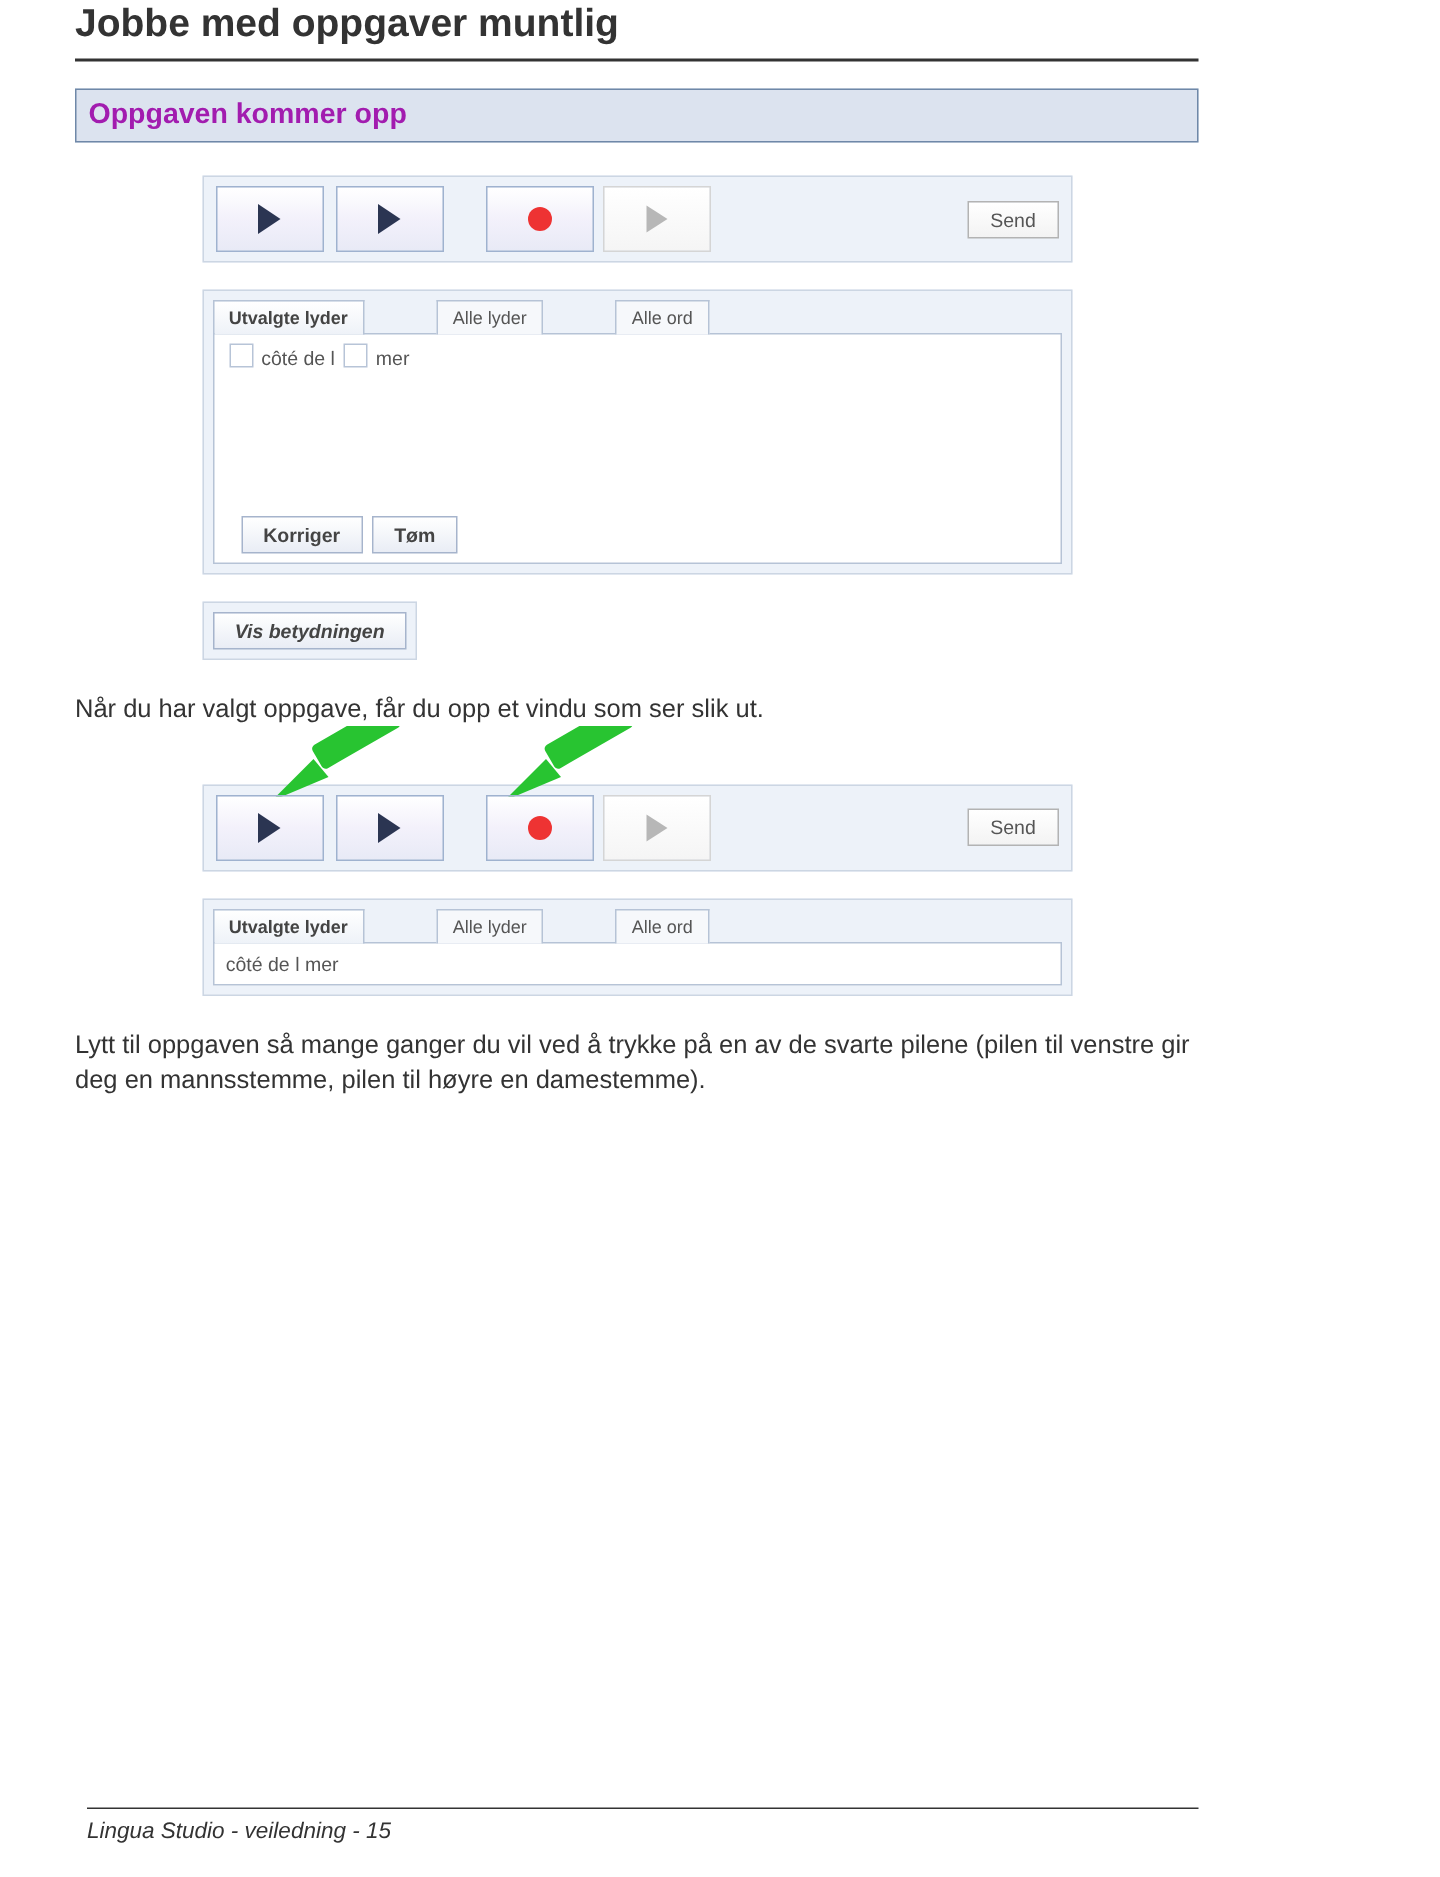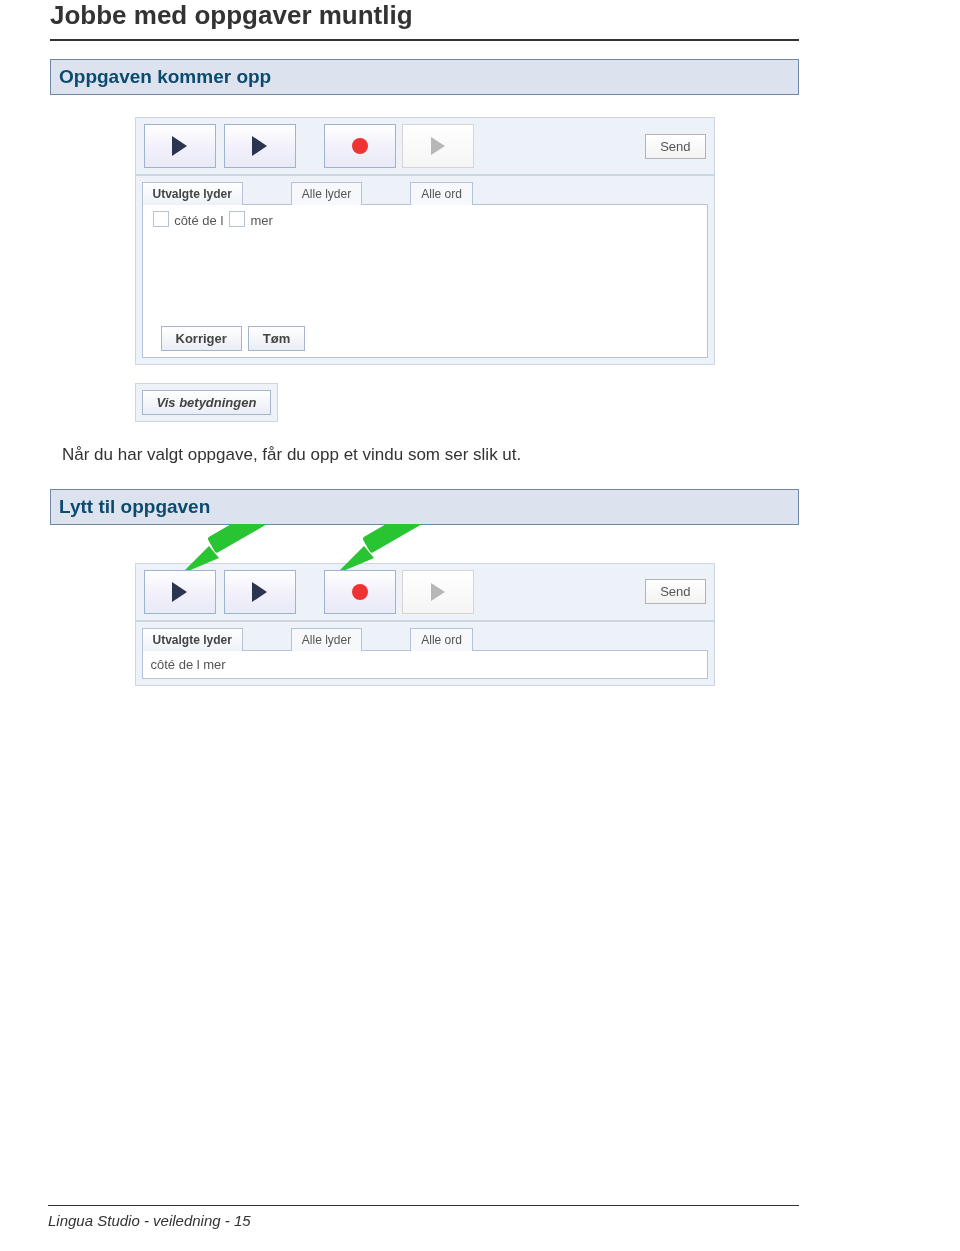"Oppgaven kommer opp" .section-header { color: #0c4a6e -> #a21caf }
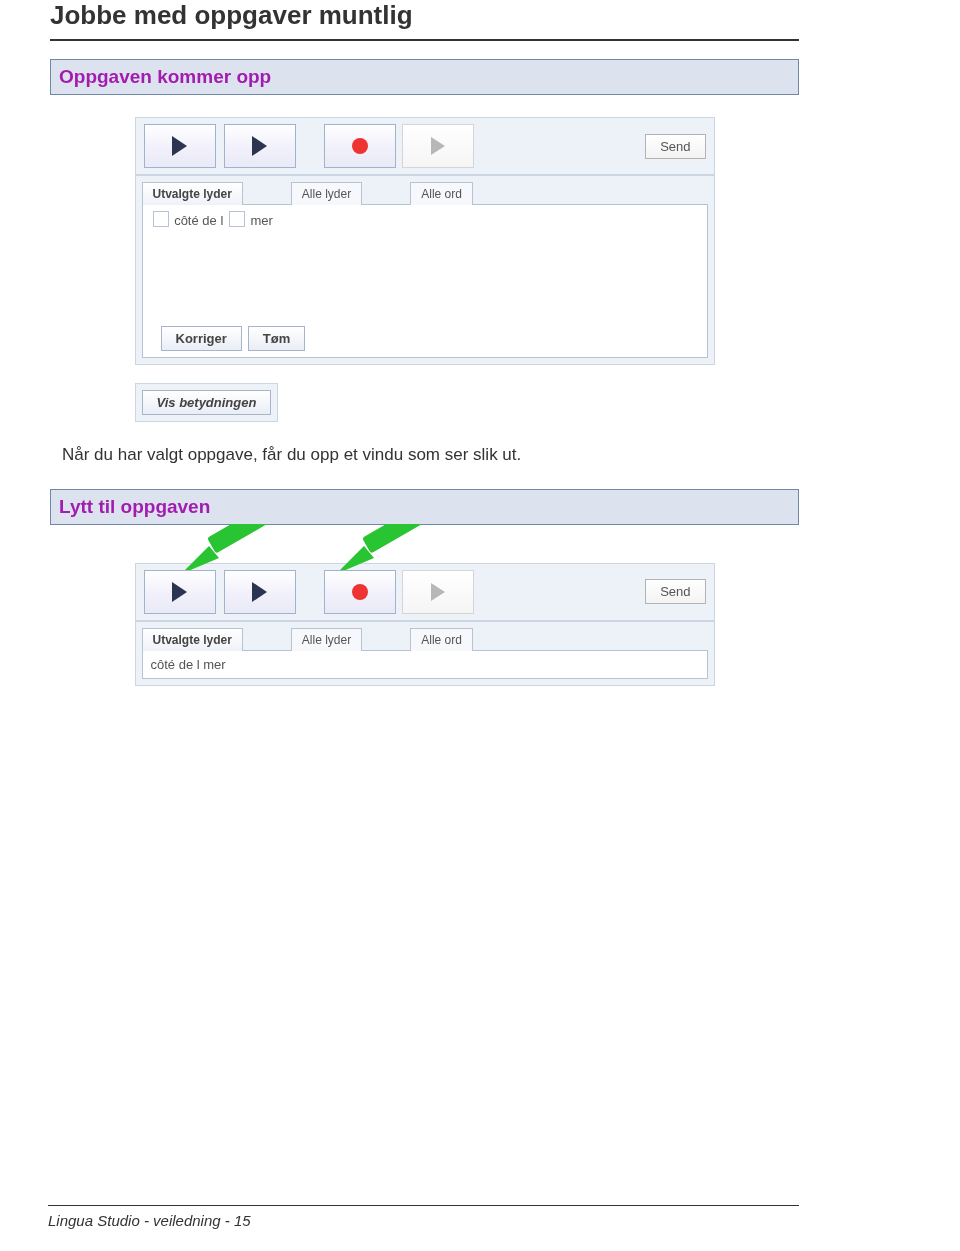"Send" .toolbar { margin-bottom: none -> 18px }
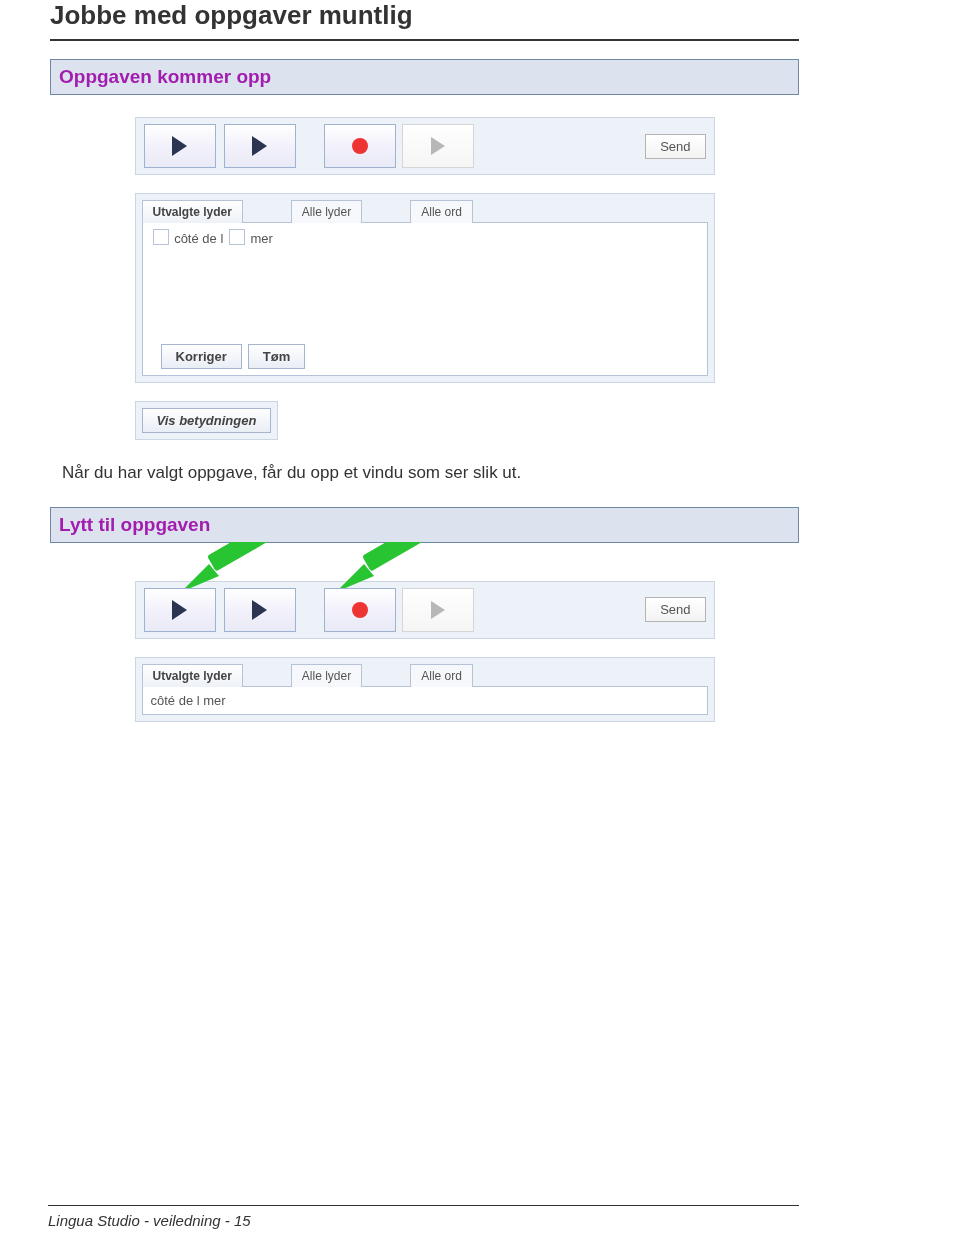"Når du har valgt oppgave," .body-text { margin: 18px 0 22px 12px -> 18px 0 22px 0 }
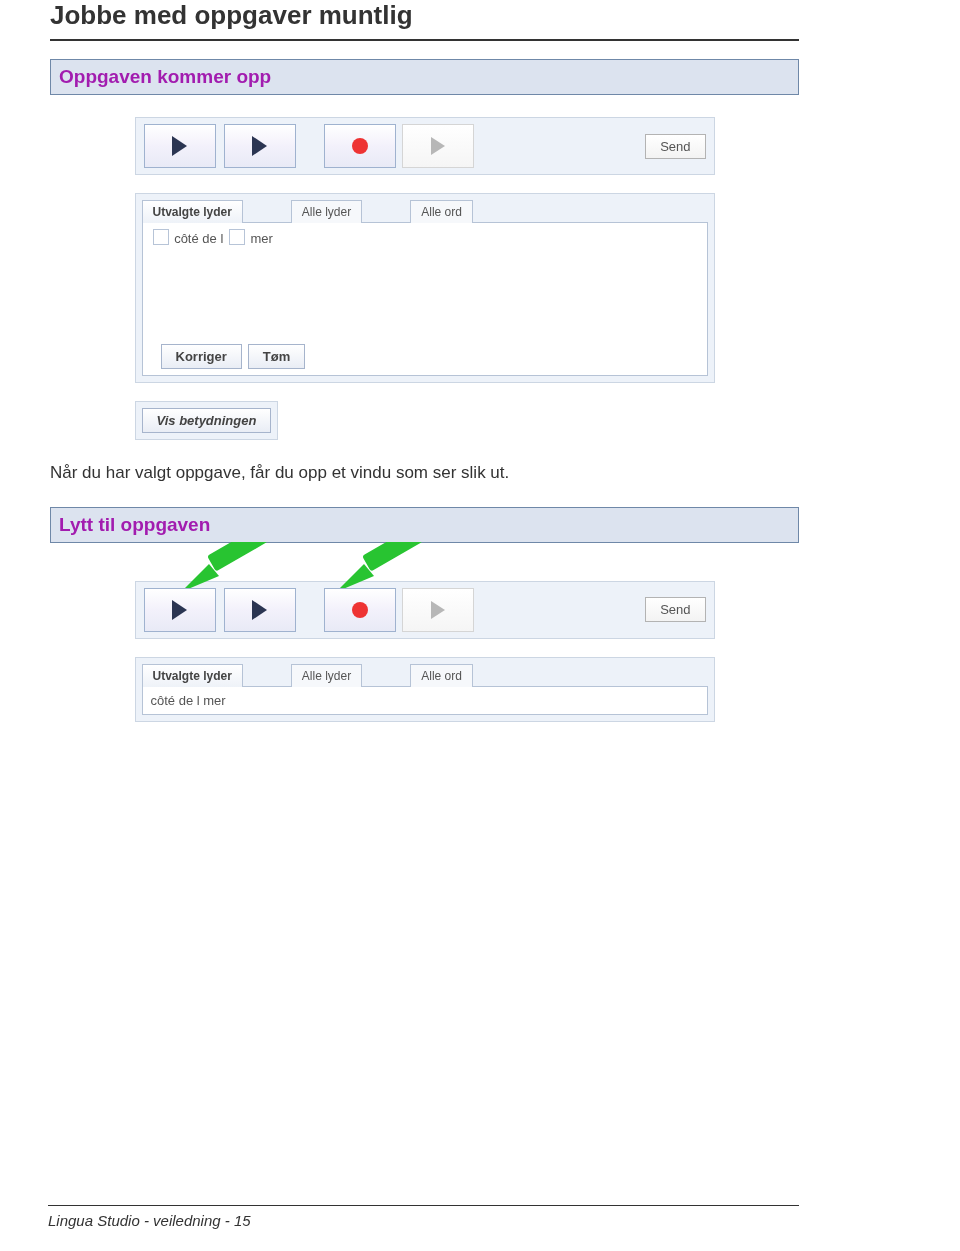"Lytt til oppgaven" div.section-header { html: <div>Lytt til oppgaven</div> -> none }
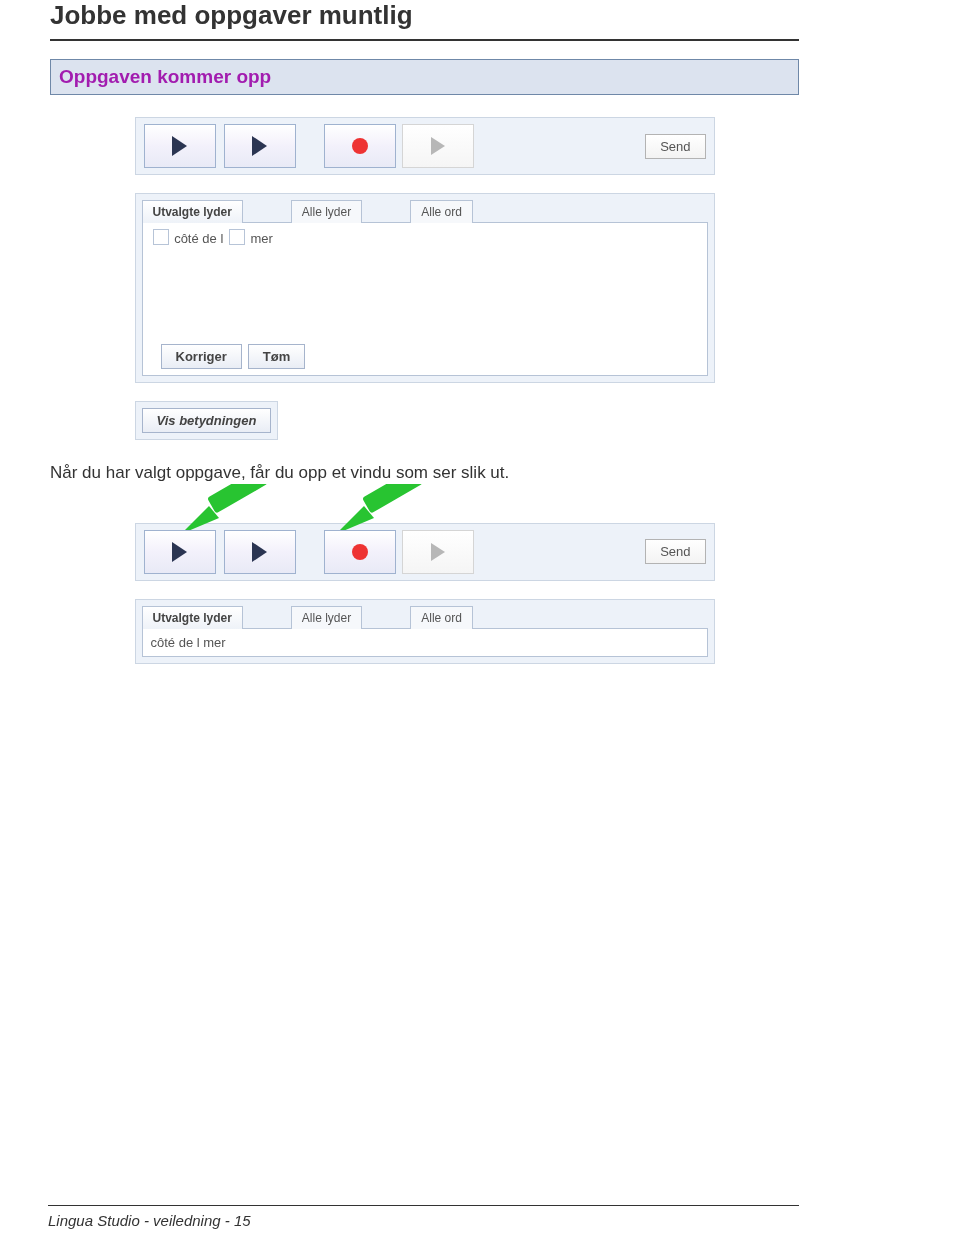"Lytt til oppgaven så mange" div.body-text { html: none -> <div>Lytt til oppgaven så mange ganger du vil ved å trykke på en av de svarte pilene (pilen til venstre gir deg en mannsstemme, pilen til høyre en damestemme).</div> }
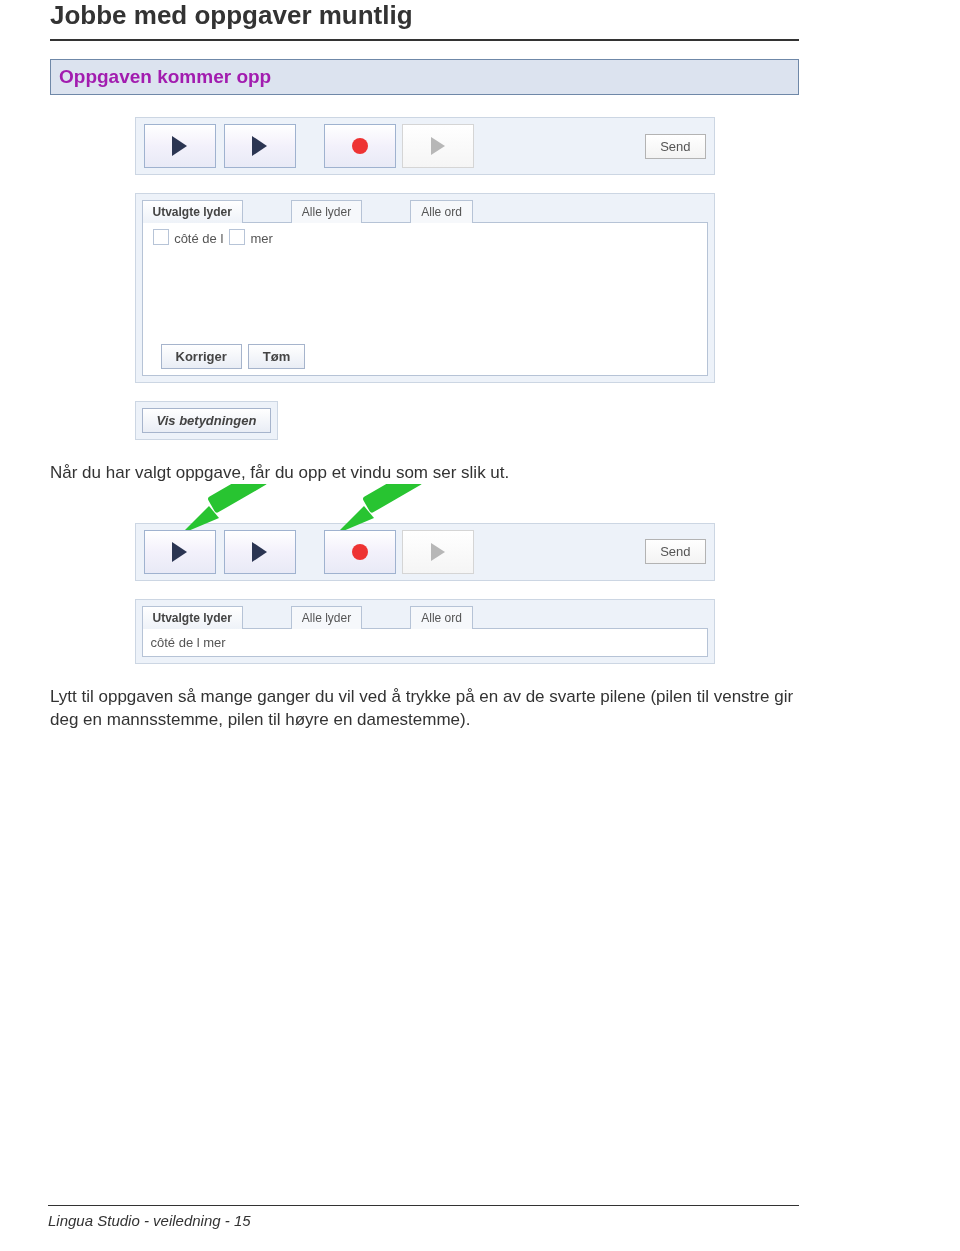"Lingua Studio - veiledning -" .footer { left: 48px -> 58px }
